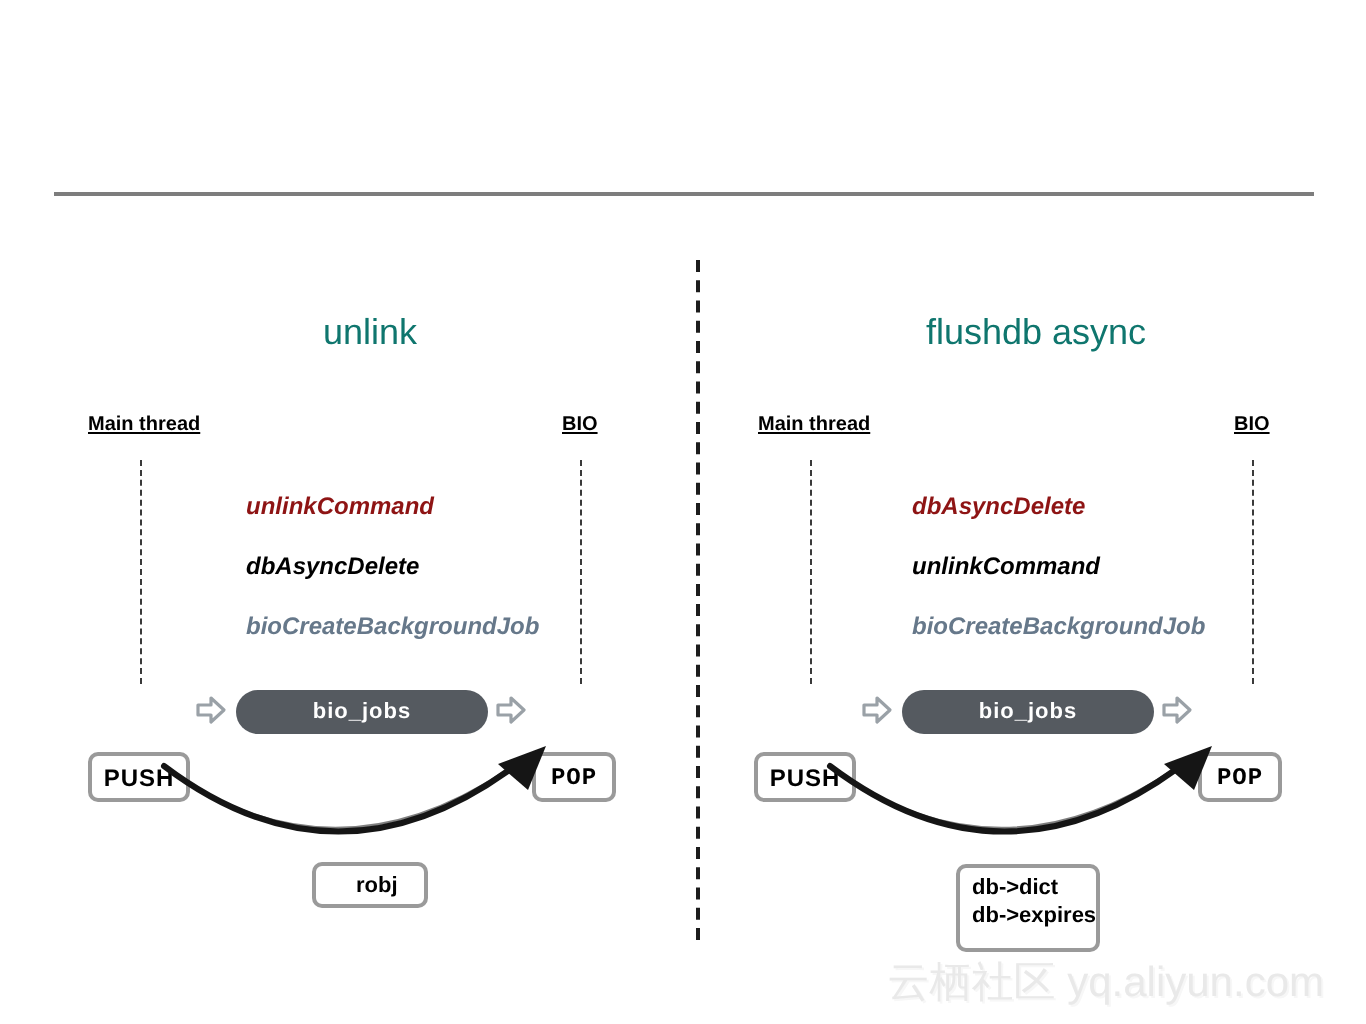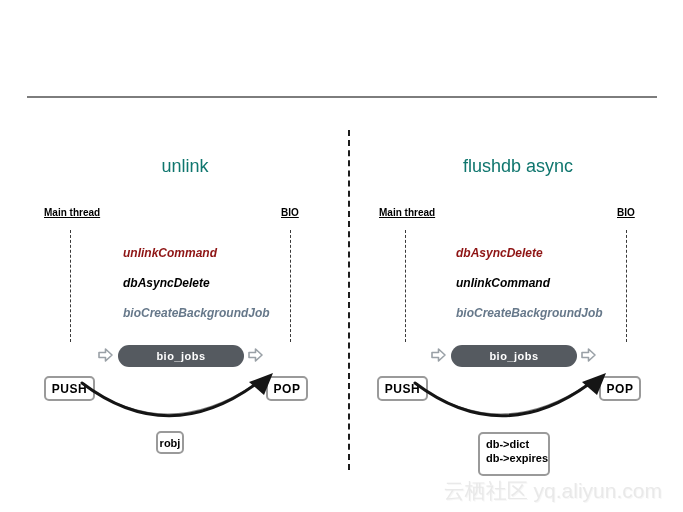"POP" .pop-box { font-family: none -> Liberation Mono, monospace }
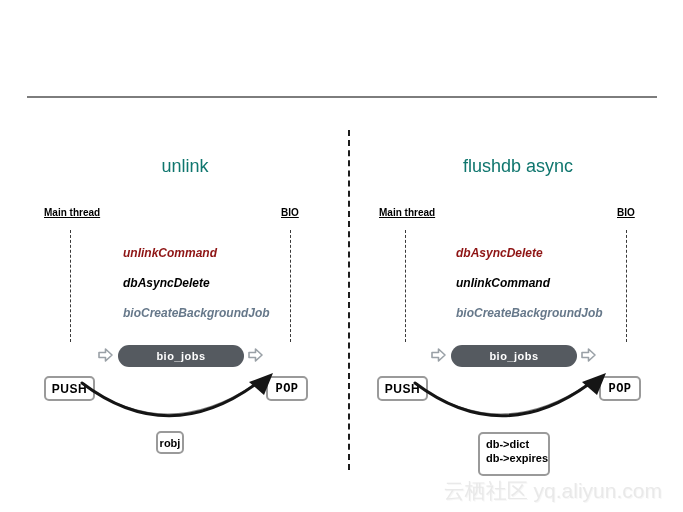"robj" .result-box.single { justify-content: center -> flex-start; padding-left: none -> 20px; width: 28px -> 58px }
